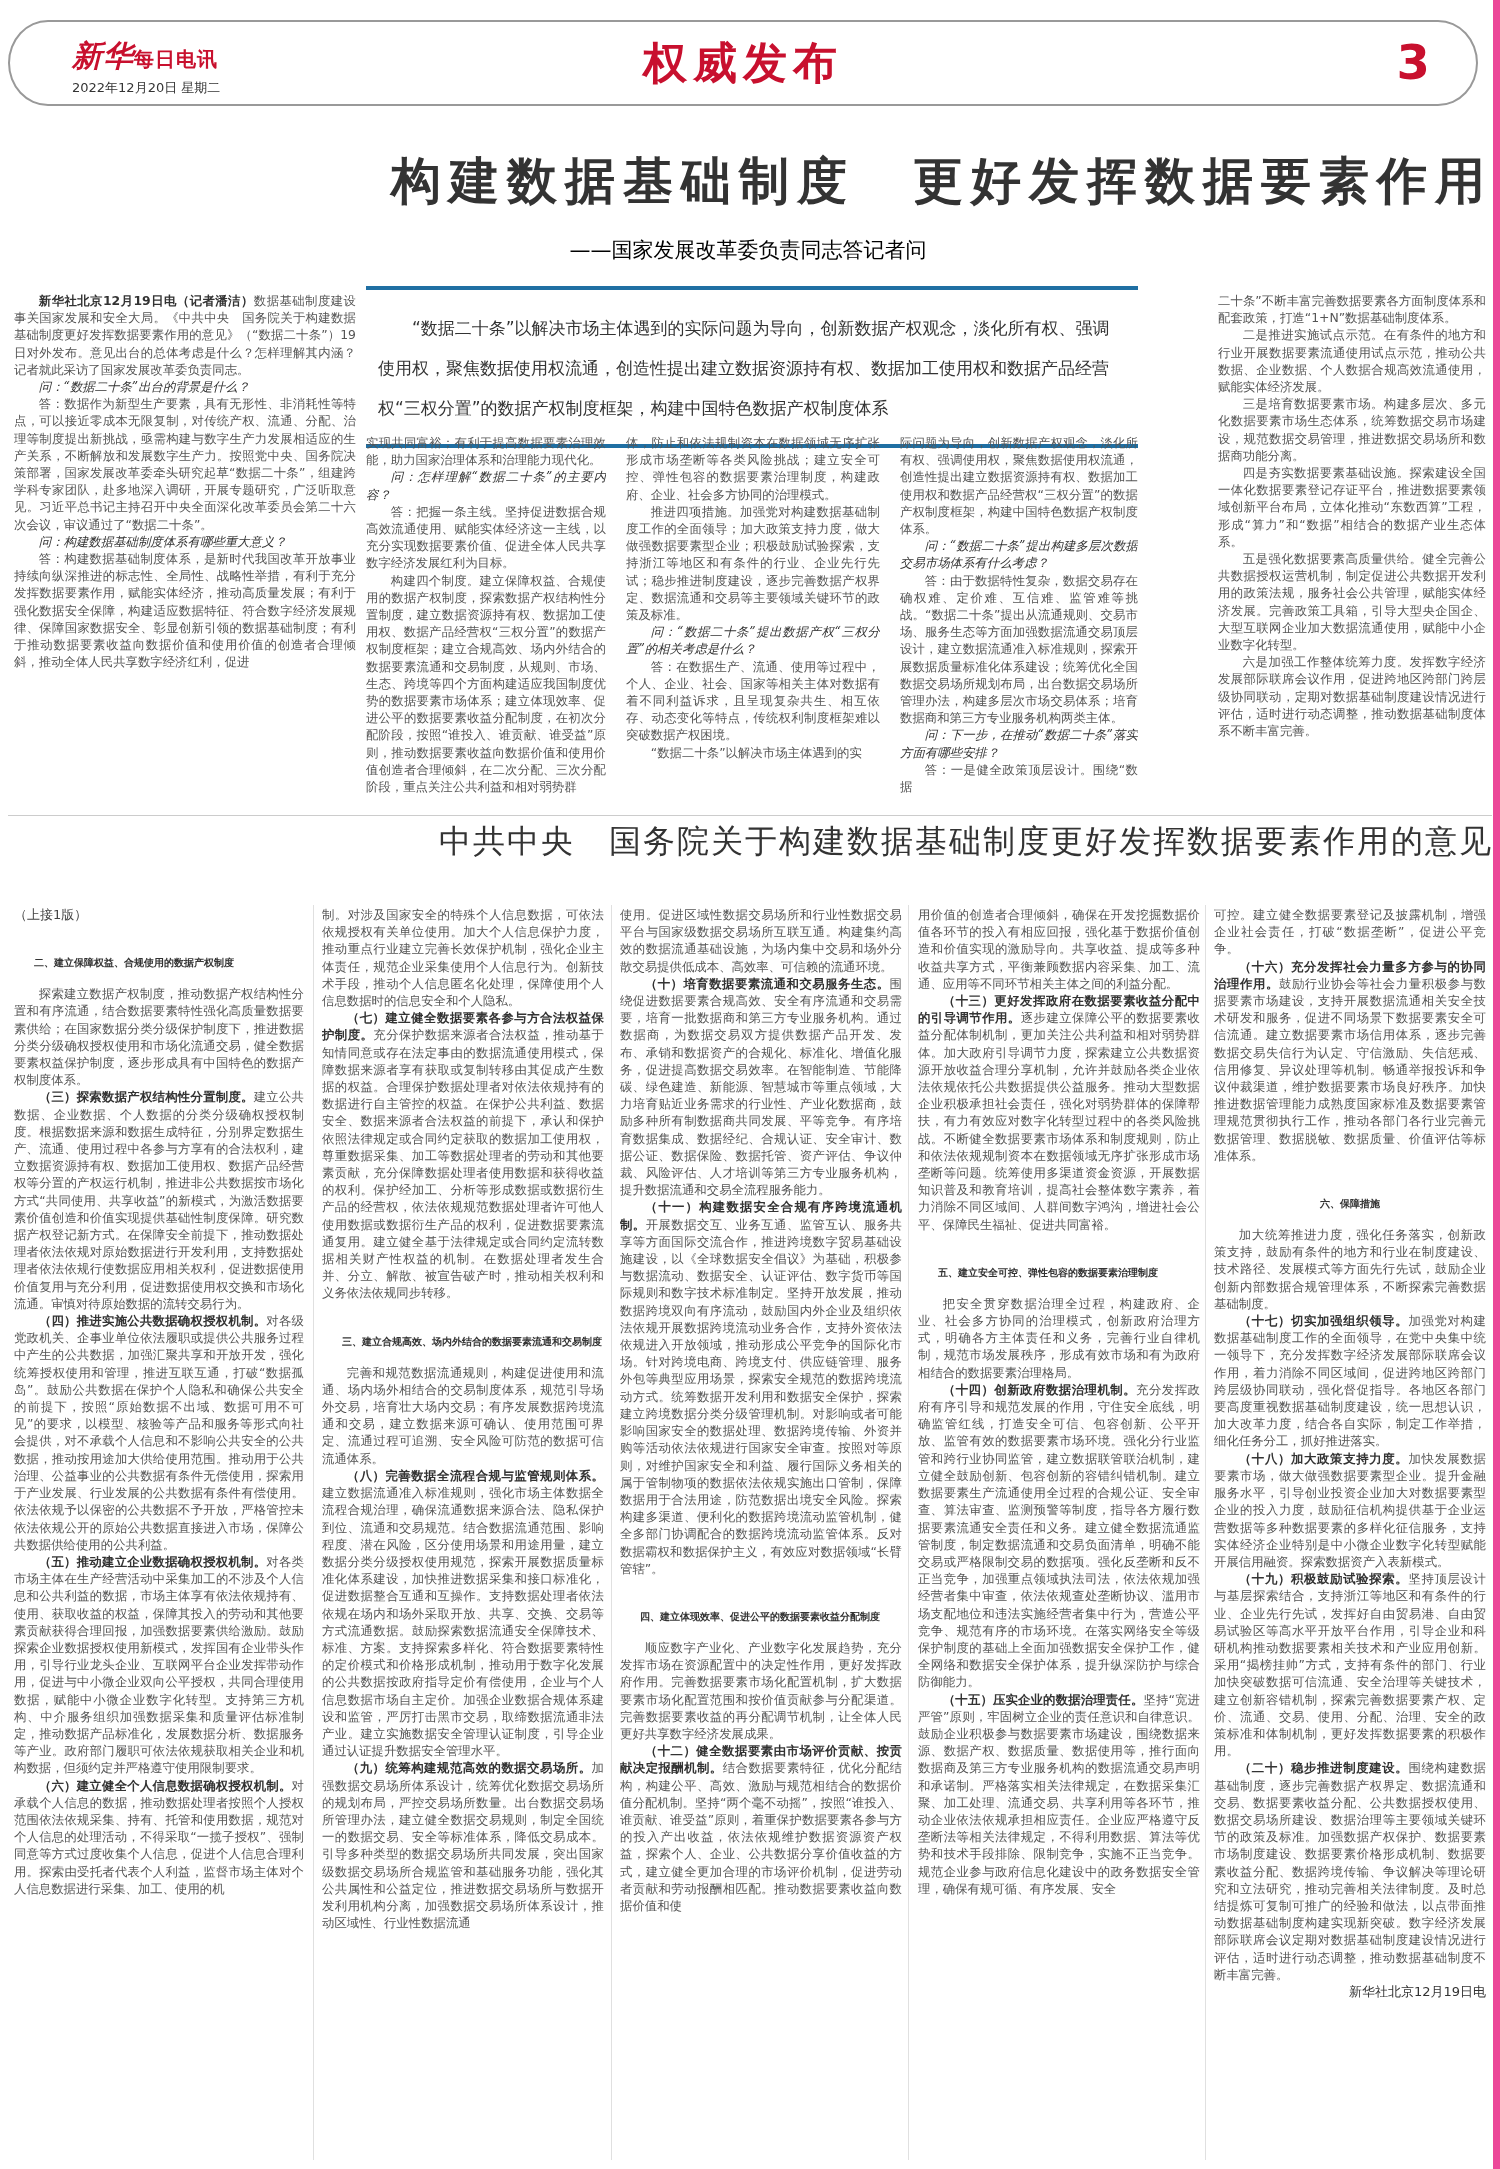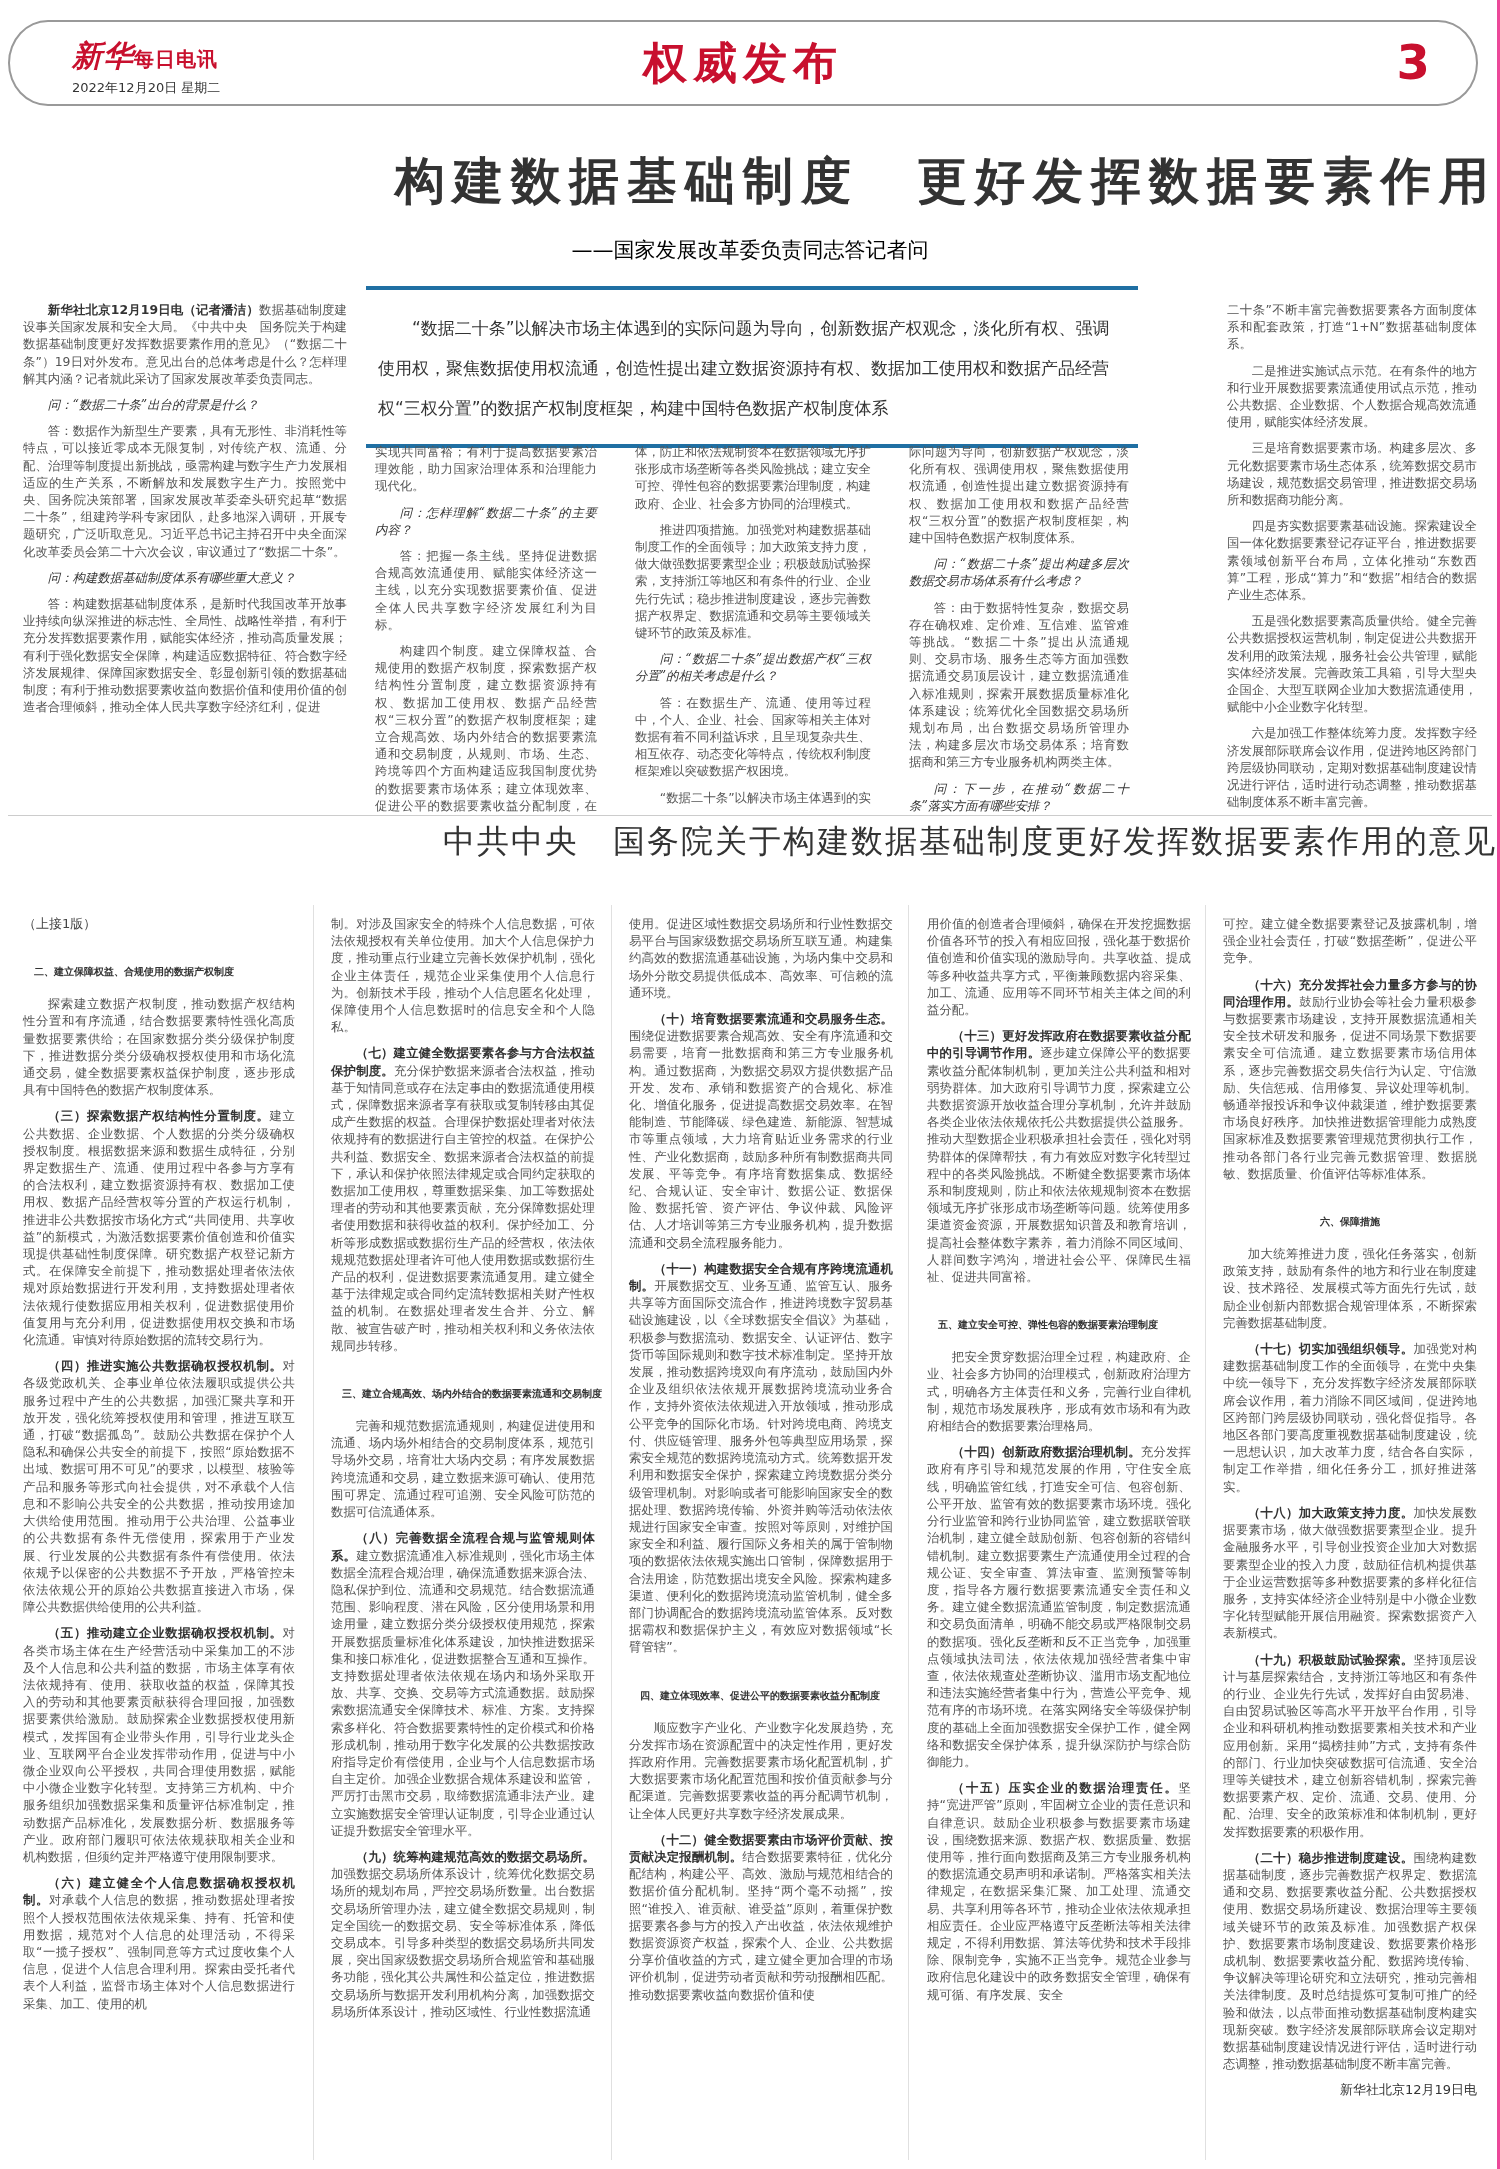"新华每日电讯" .page { border-right: 3px solid #ec4899 -> 7px solid #ec4899 }
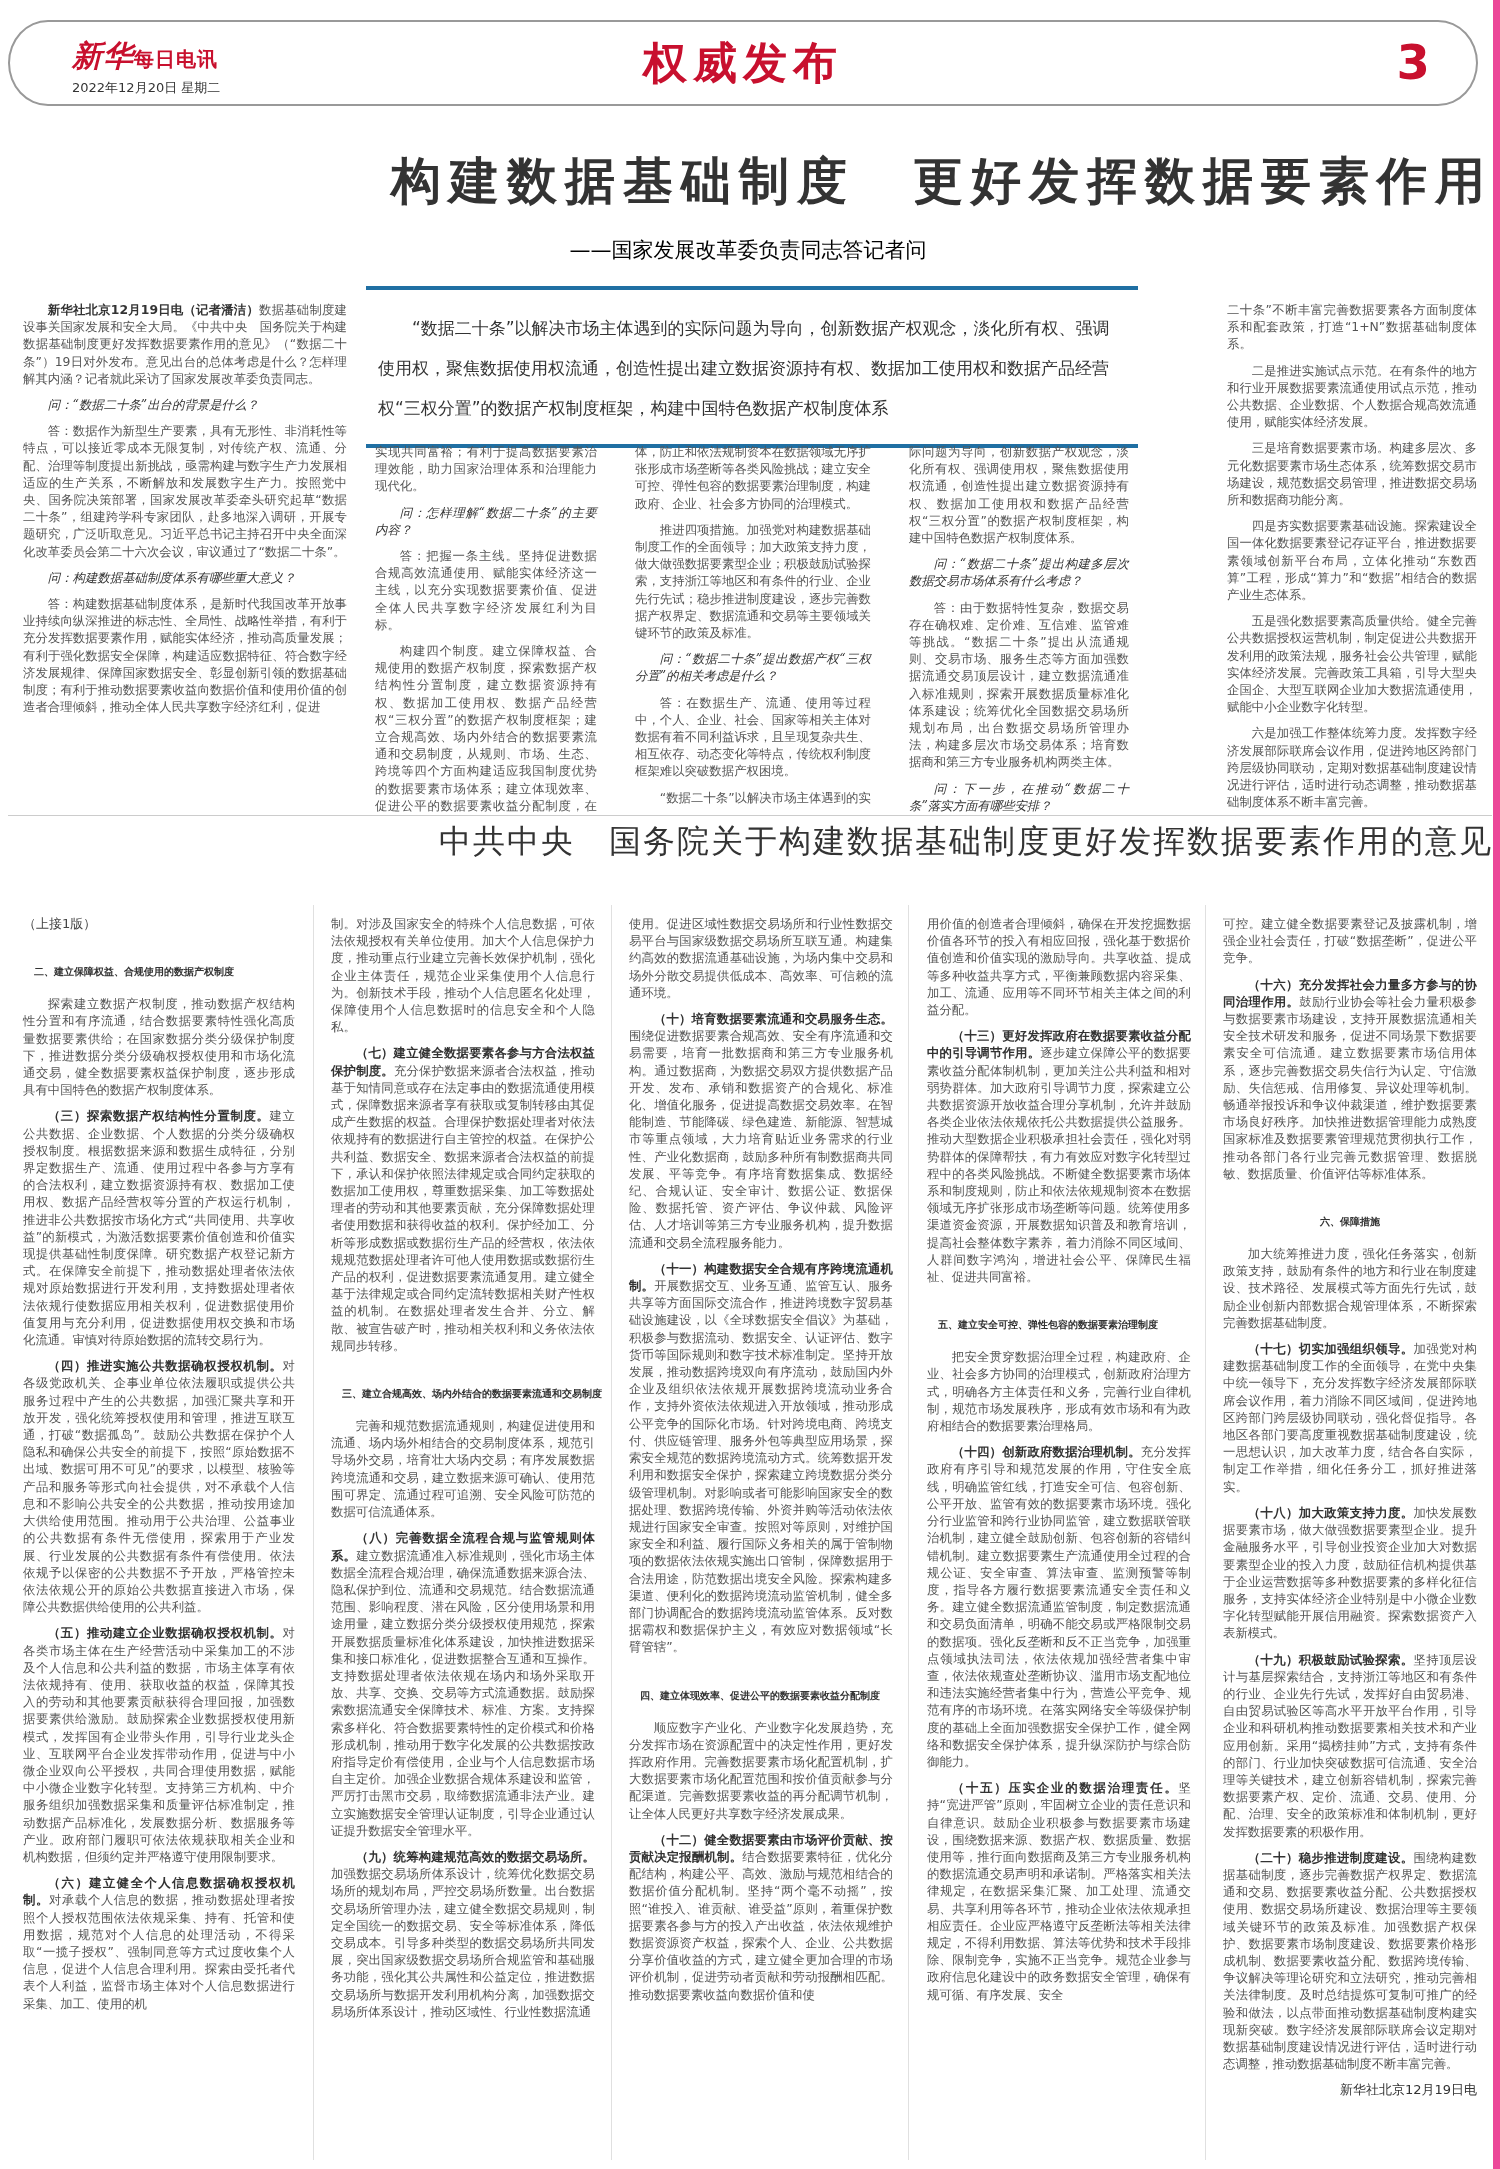"新华社北京12月19日电（记者潘洁）数据基础制度建设事关国家发展和安全大局。《中" .col p { margin: 9px -> 0 }
